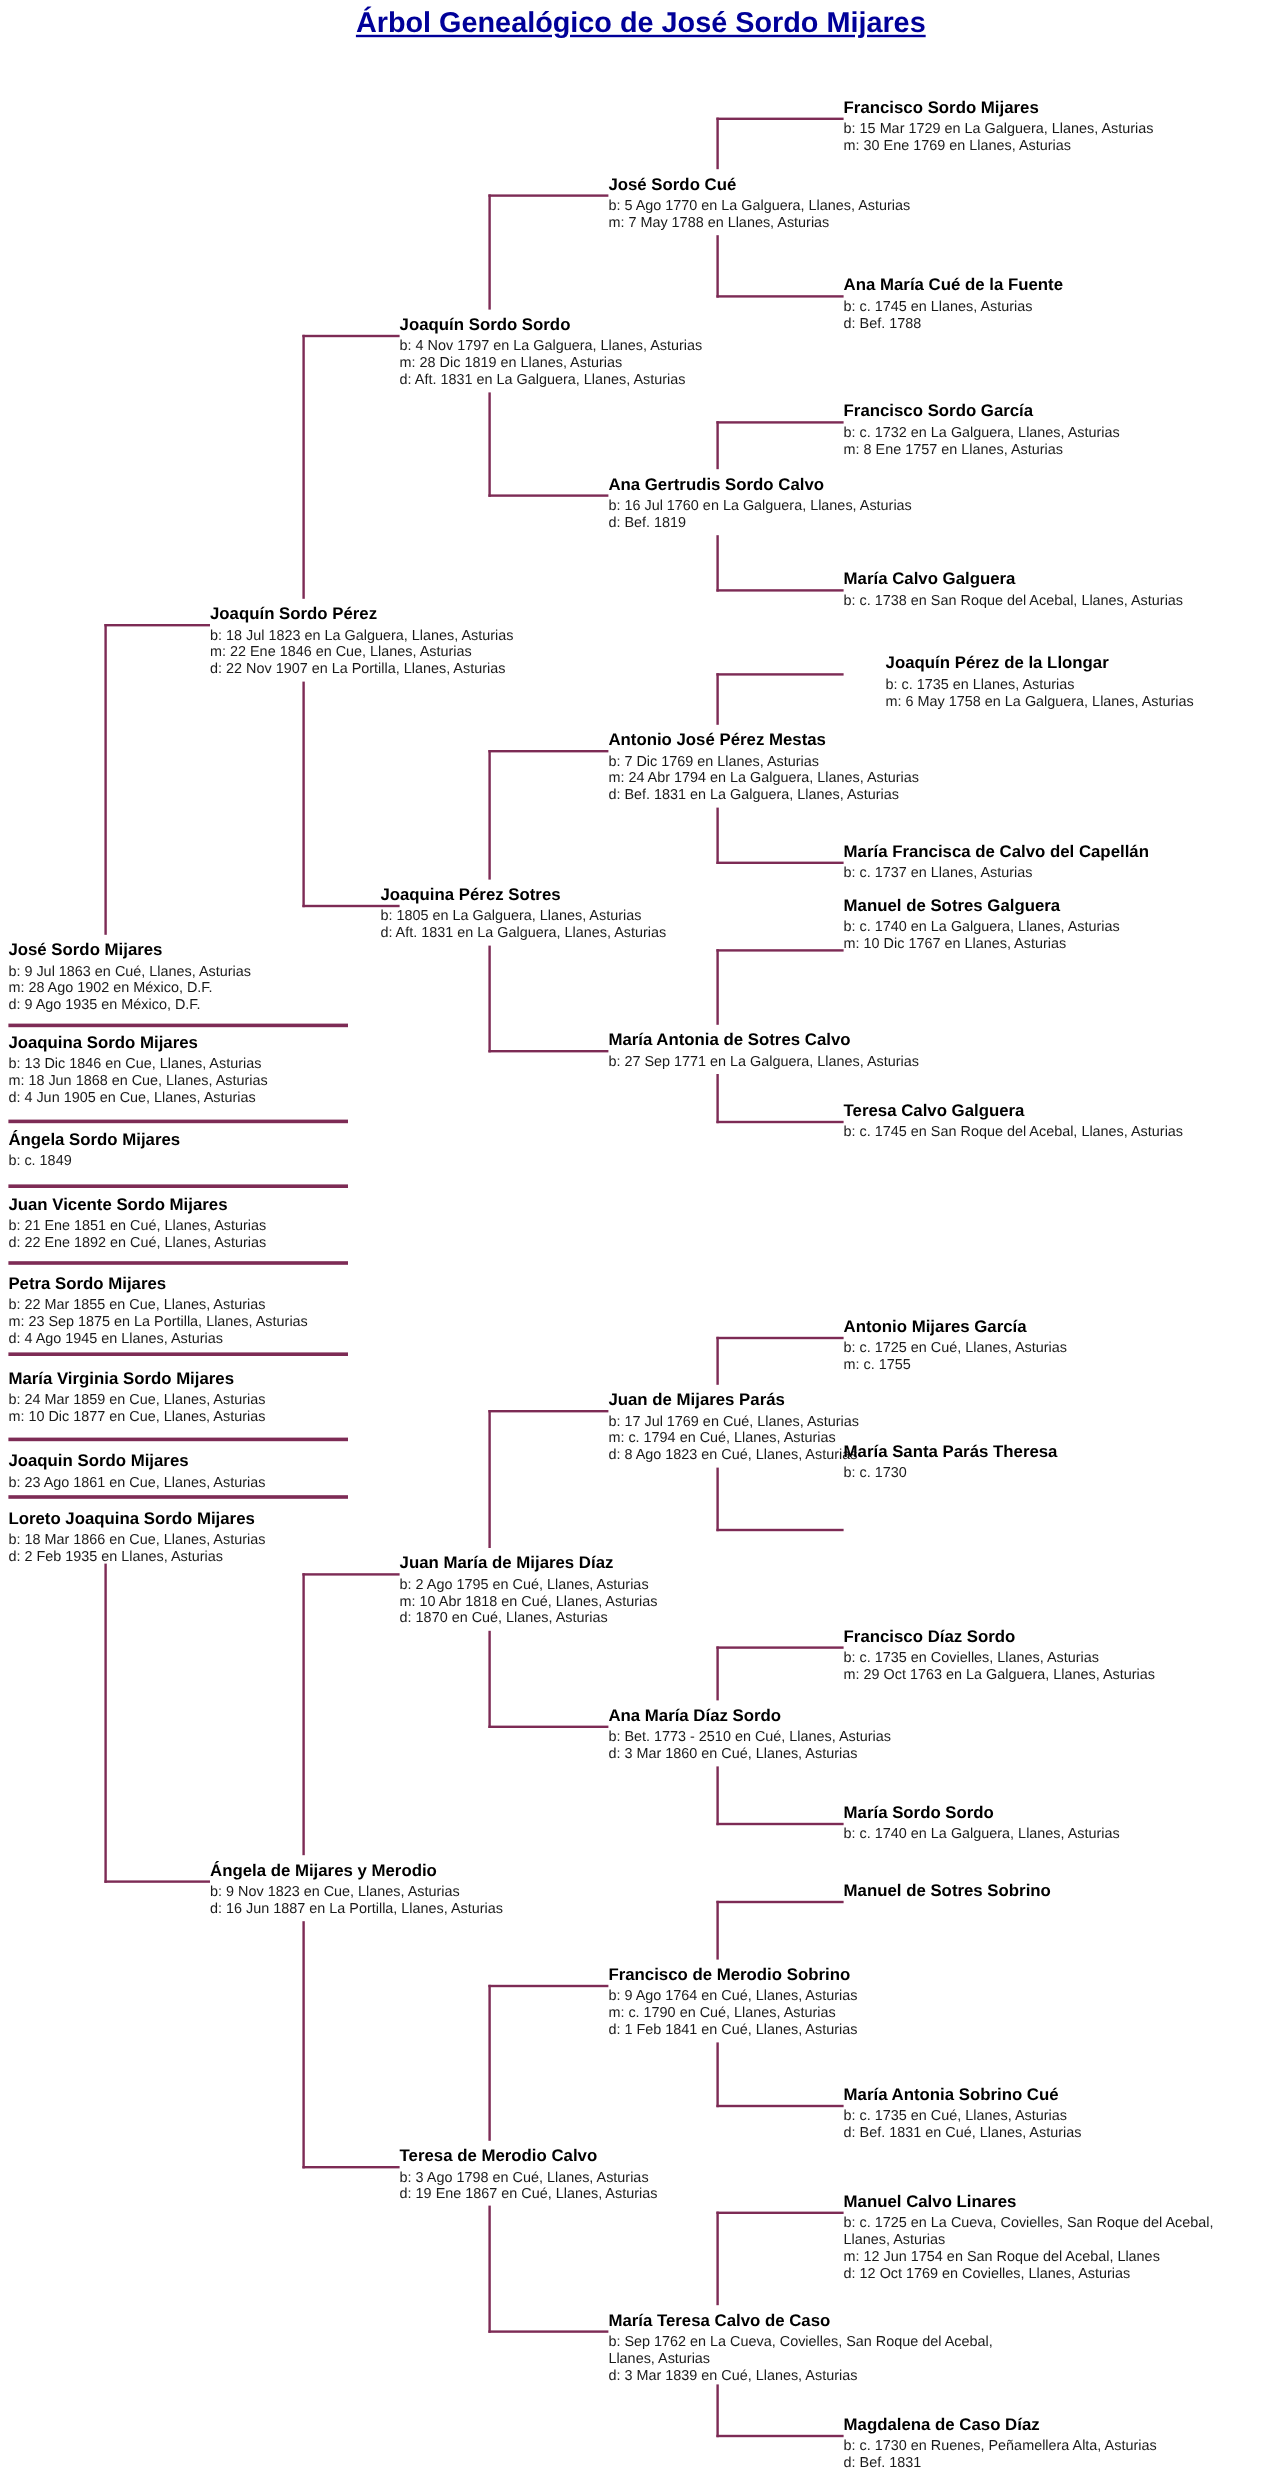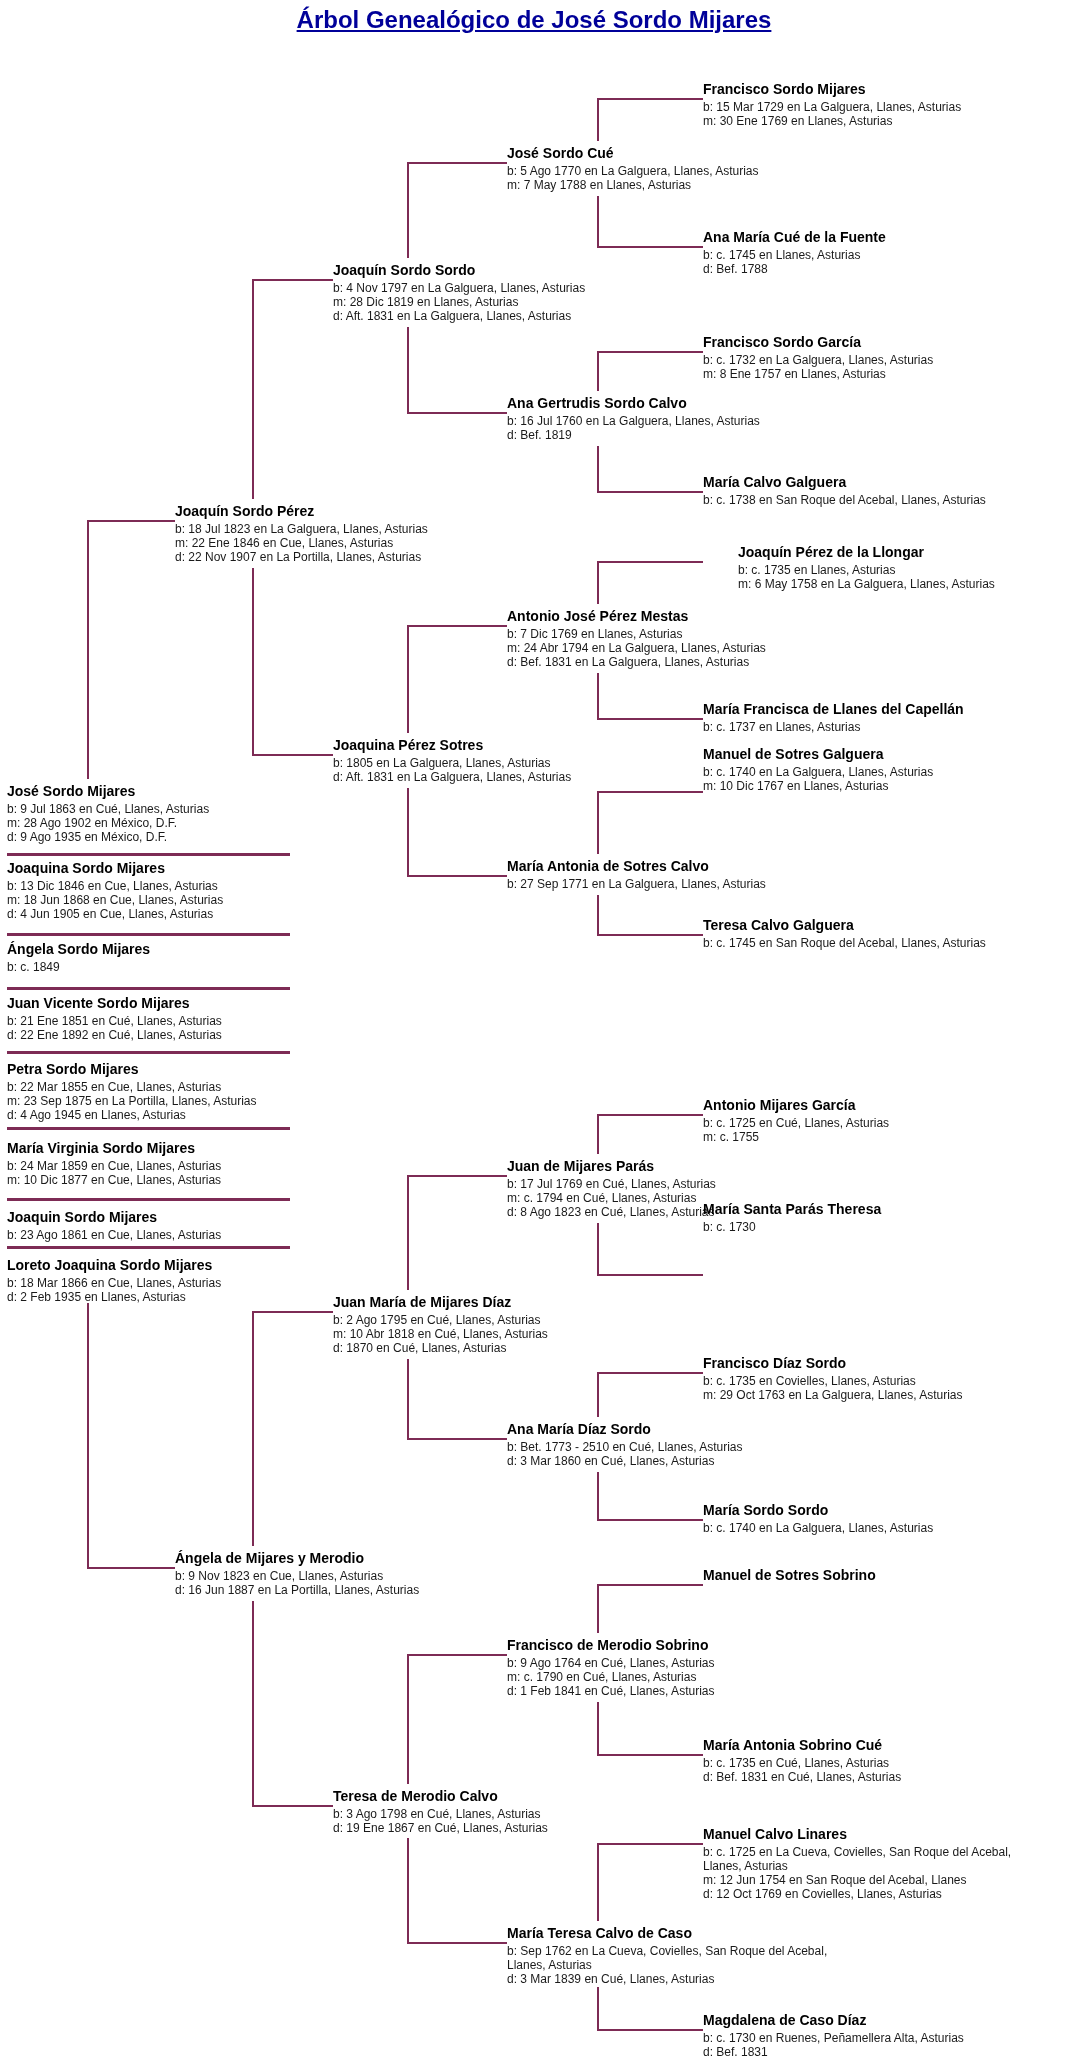"María Francisca de Llanes del" div.pname { text: Llanes -> Calvo }
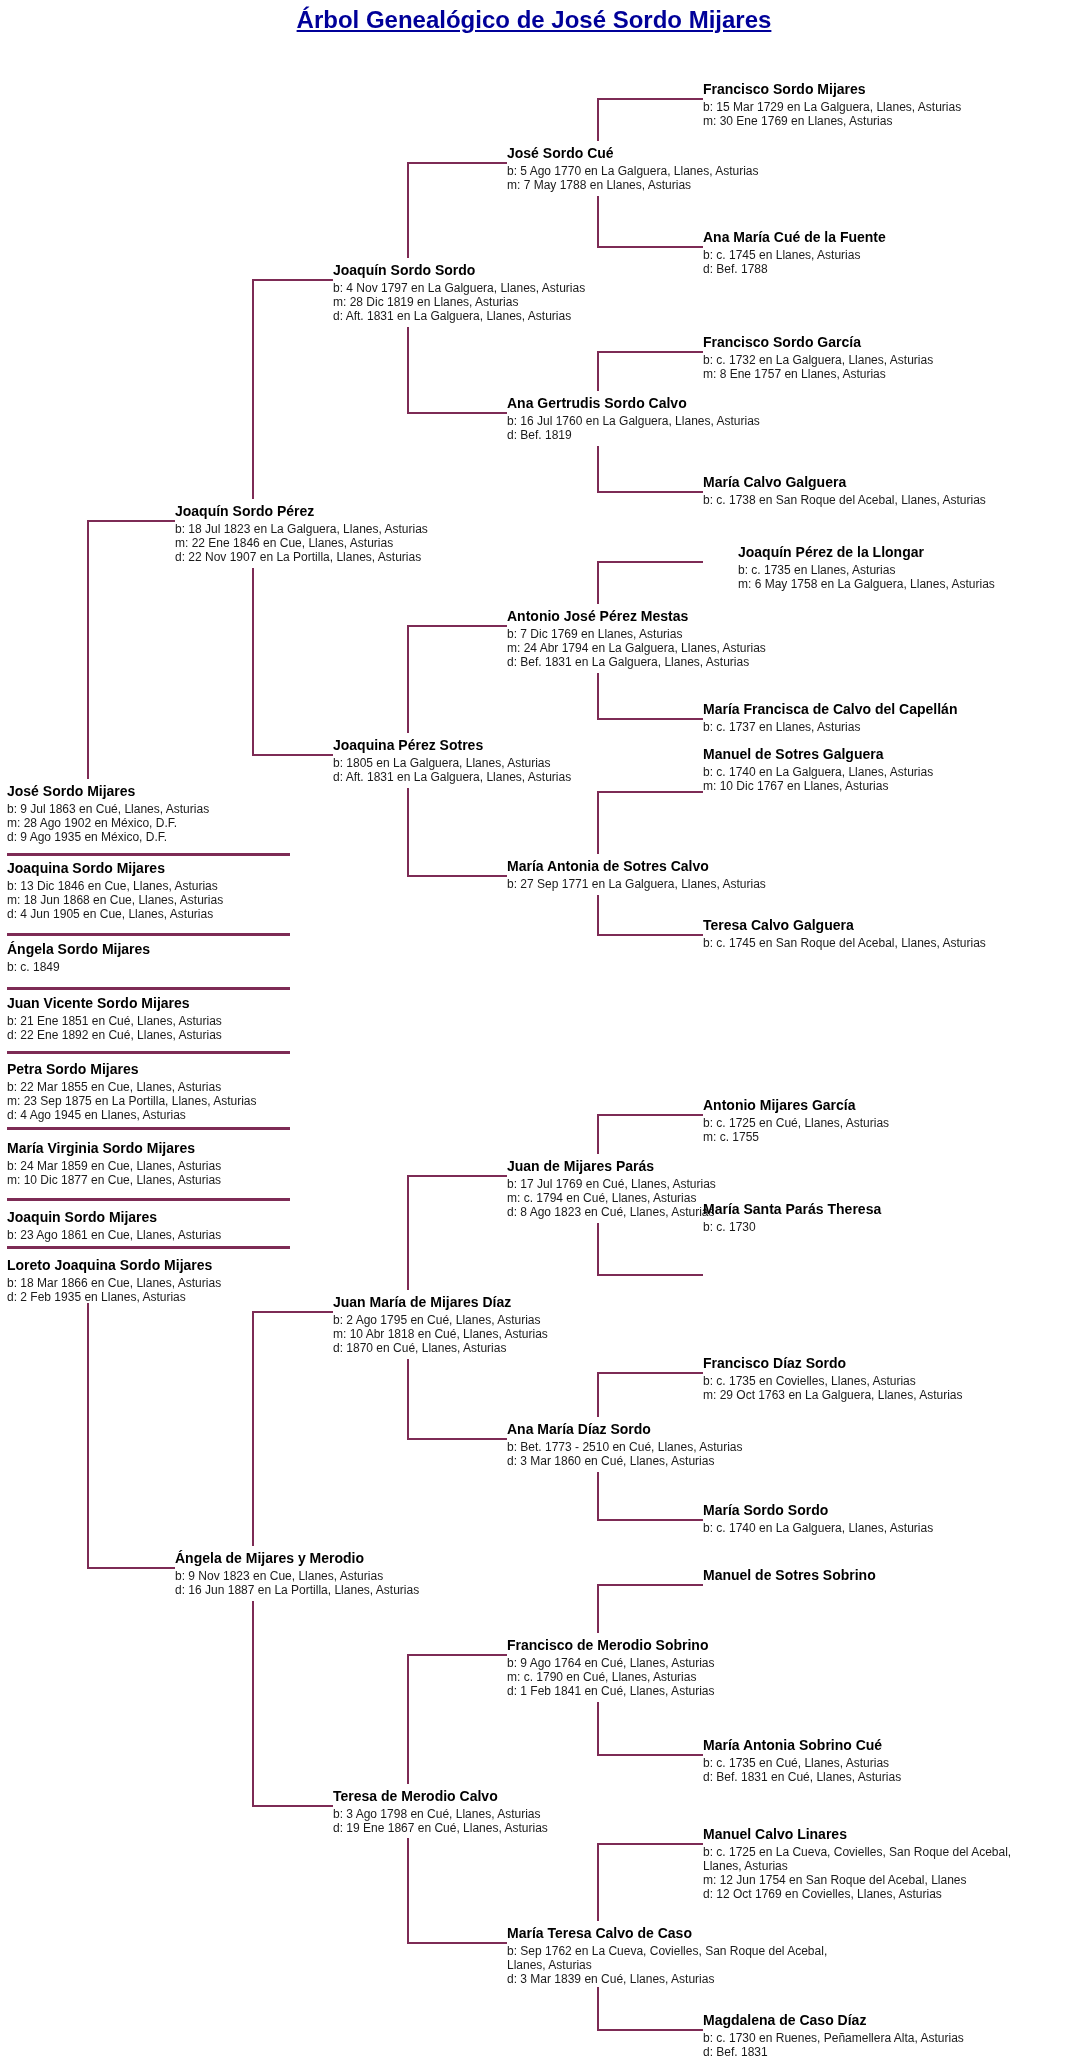"Joaquina Pérez Sotres" div.person { left: 333px -> 317px }
